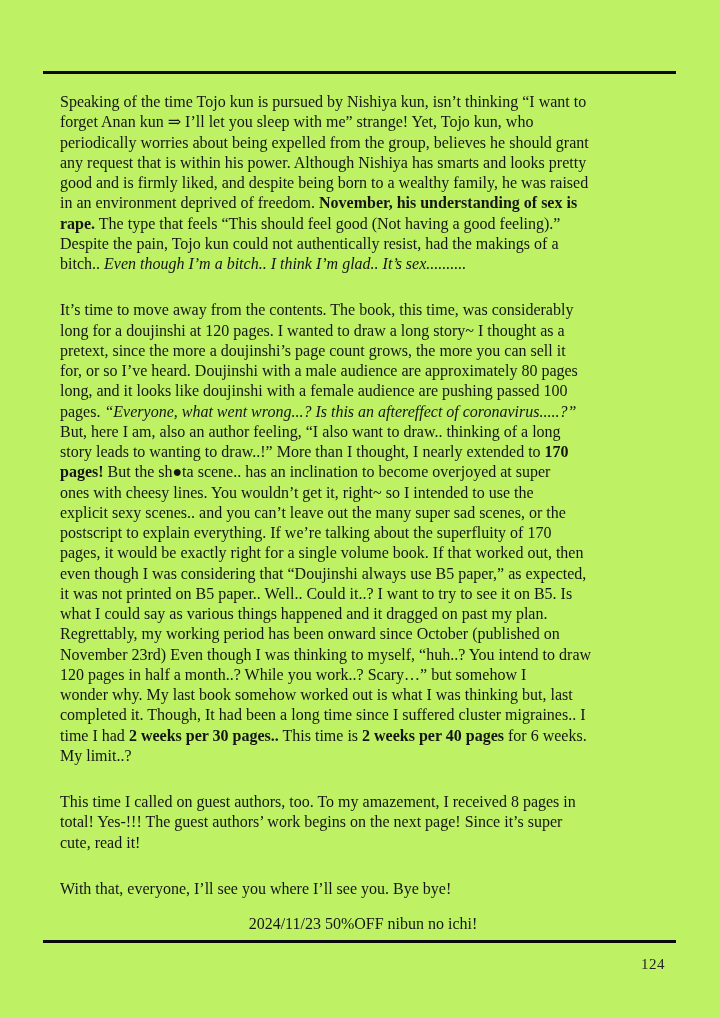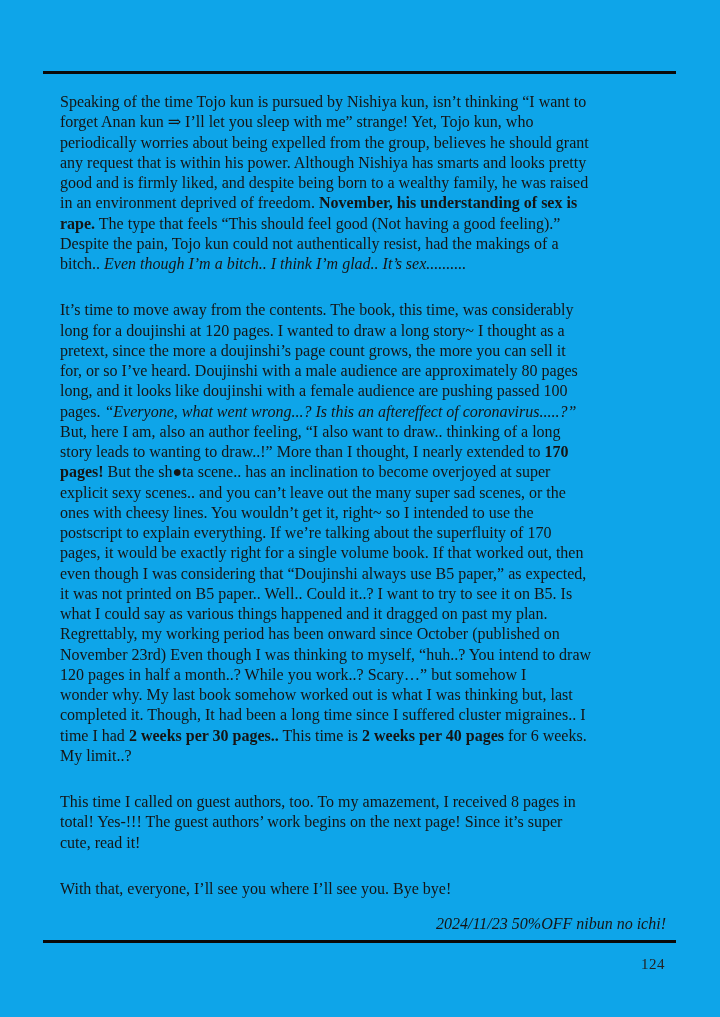"Speaking of the time Tojo" .page { background: #0ea5e9 -> #bef264 }
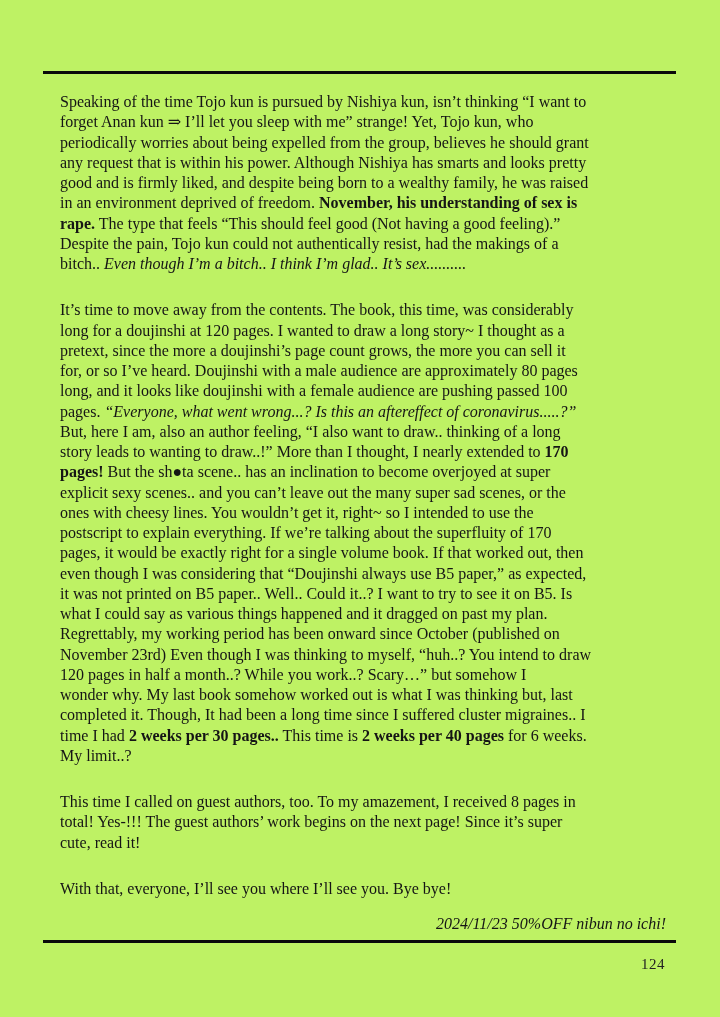"explicit sexy scenes.. and you" div.line { order: before "ones with cheesy lines. You" -> after "ones with cheesy lines. You" }
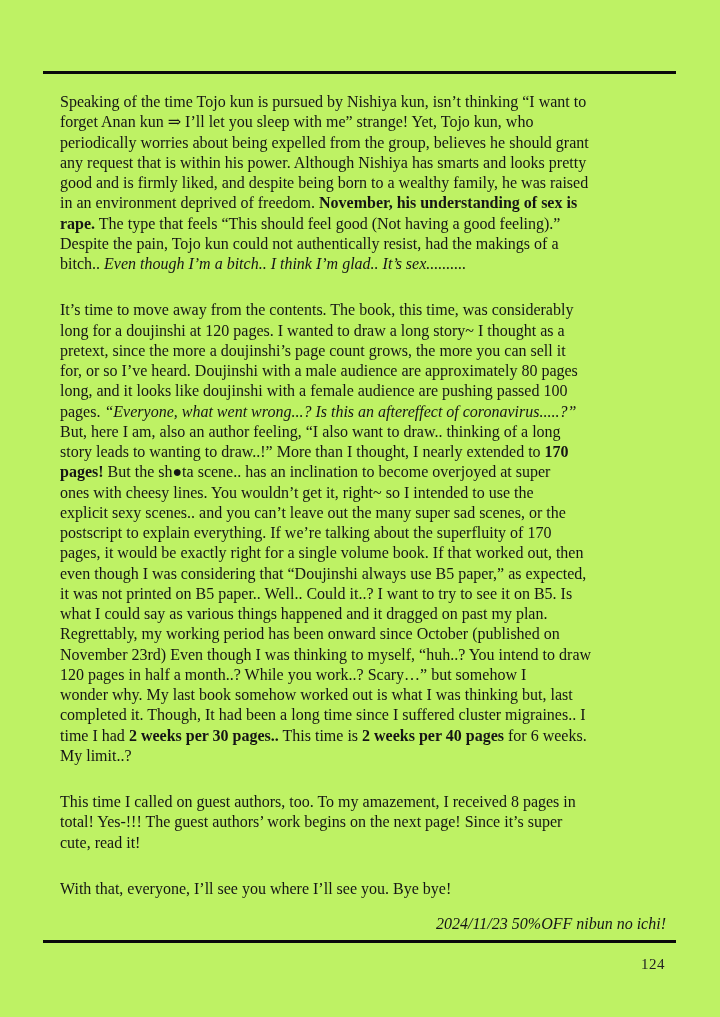"2024/11/23 50%OFF nibun no ichi!" .signature { font-style: italic -> none; text-align: right -> center }
